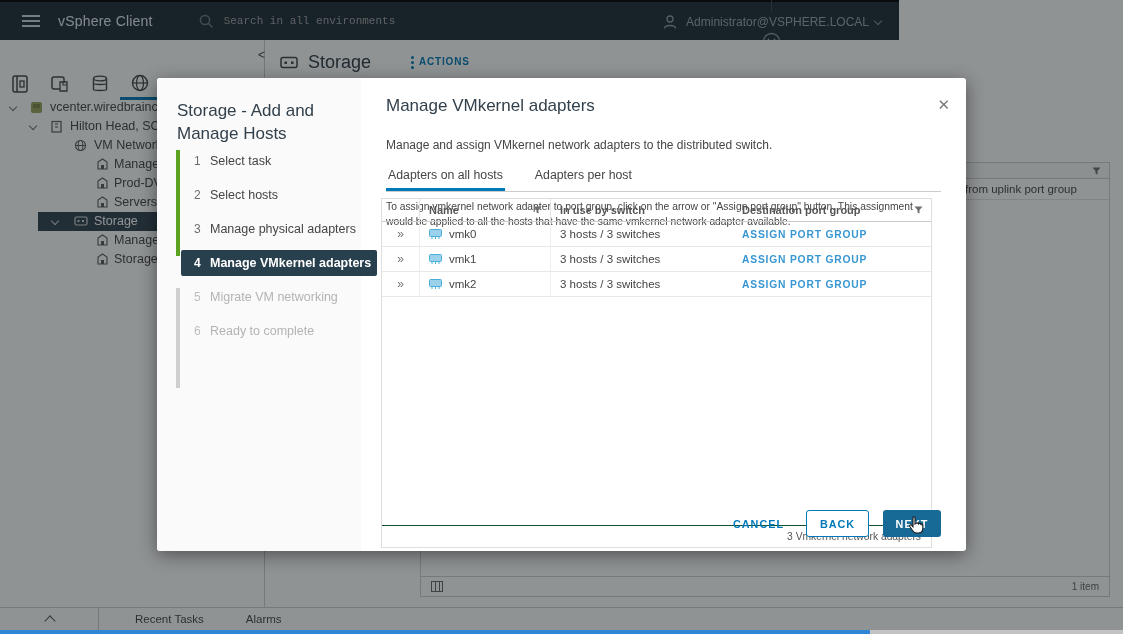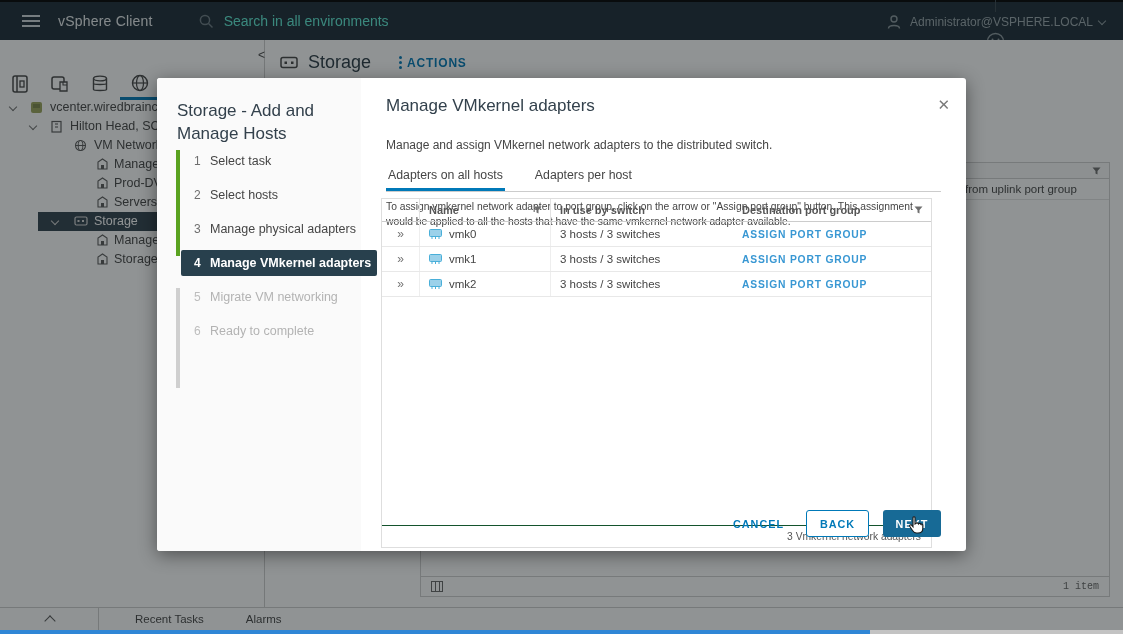"vSphere Client" #topbar { width: 1123px -> 899px }
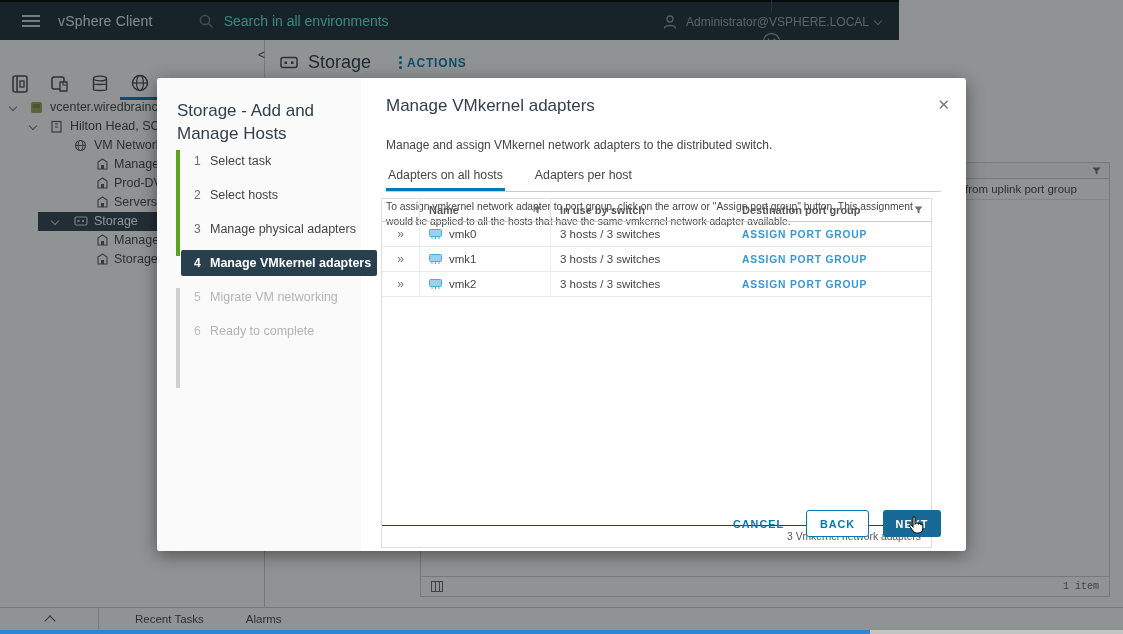"Search in all environments" .search-ph { color: #5eead4 -> #a3a3a3; font-family: none -> Liberation Mono, monospace; font-size: 14px -> 11px }
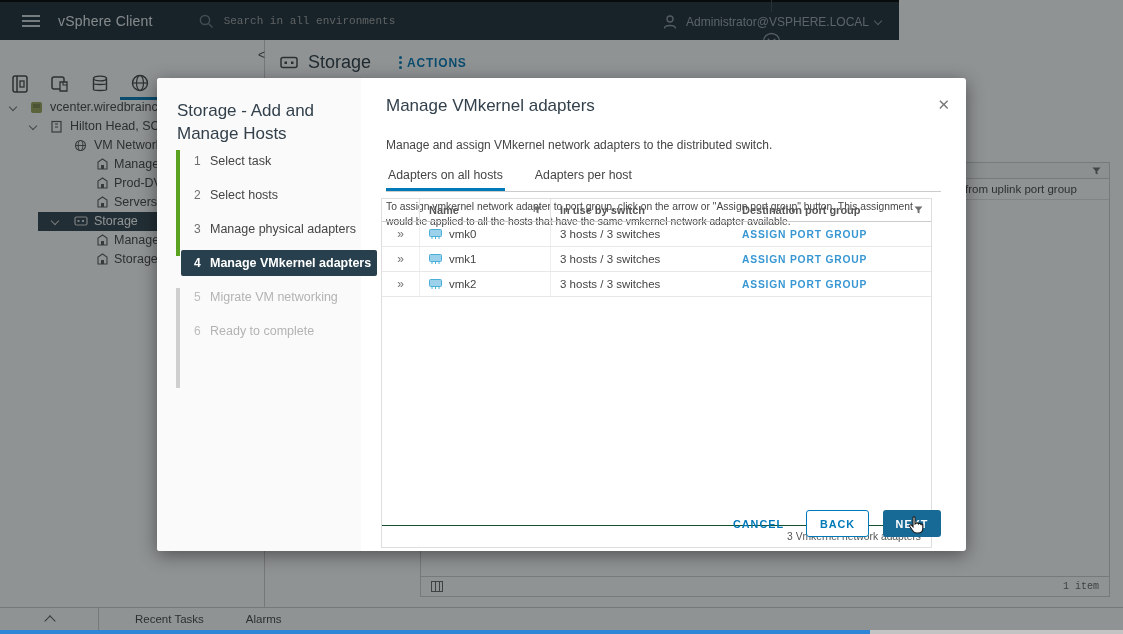"ACTIONS" #actions { align-items: center -> flex-start; font-size: 12px -> 10px; margin-left: 28px -> 40px }
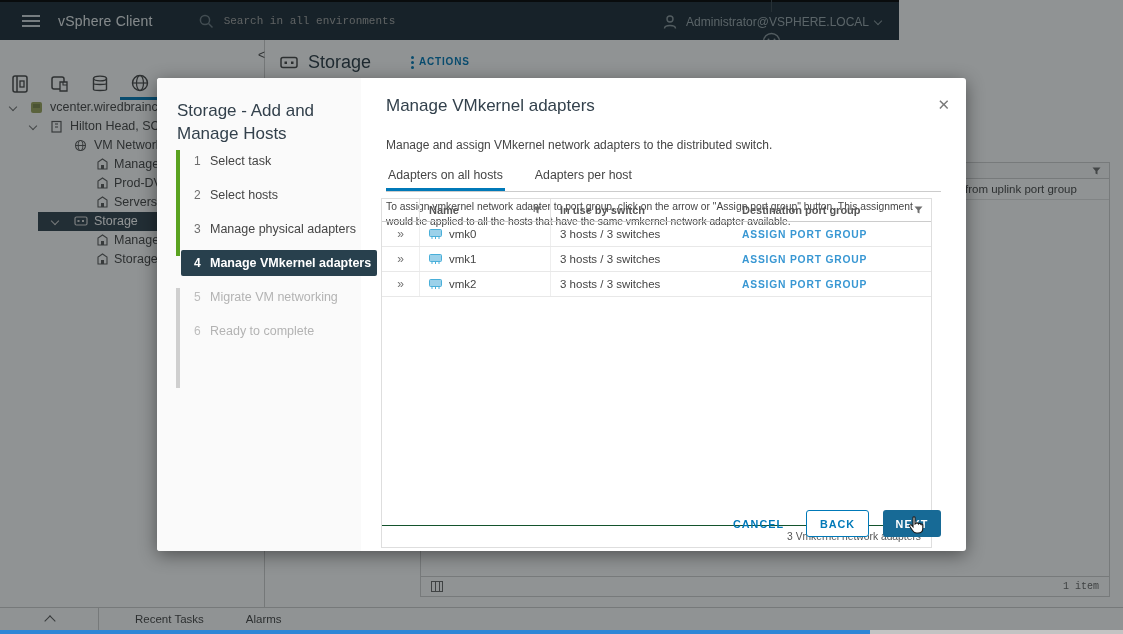"1 item" #bg-foot { font-family: Liberation Mono, monospace -> none }
